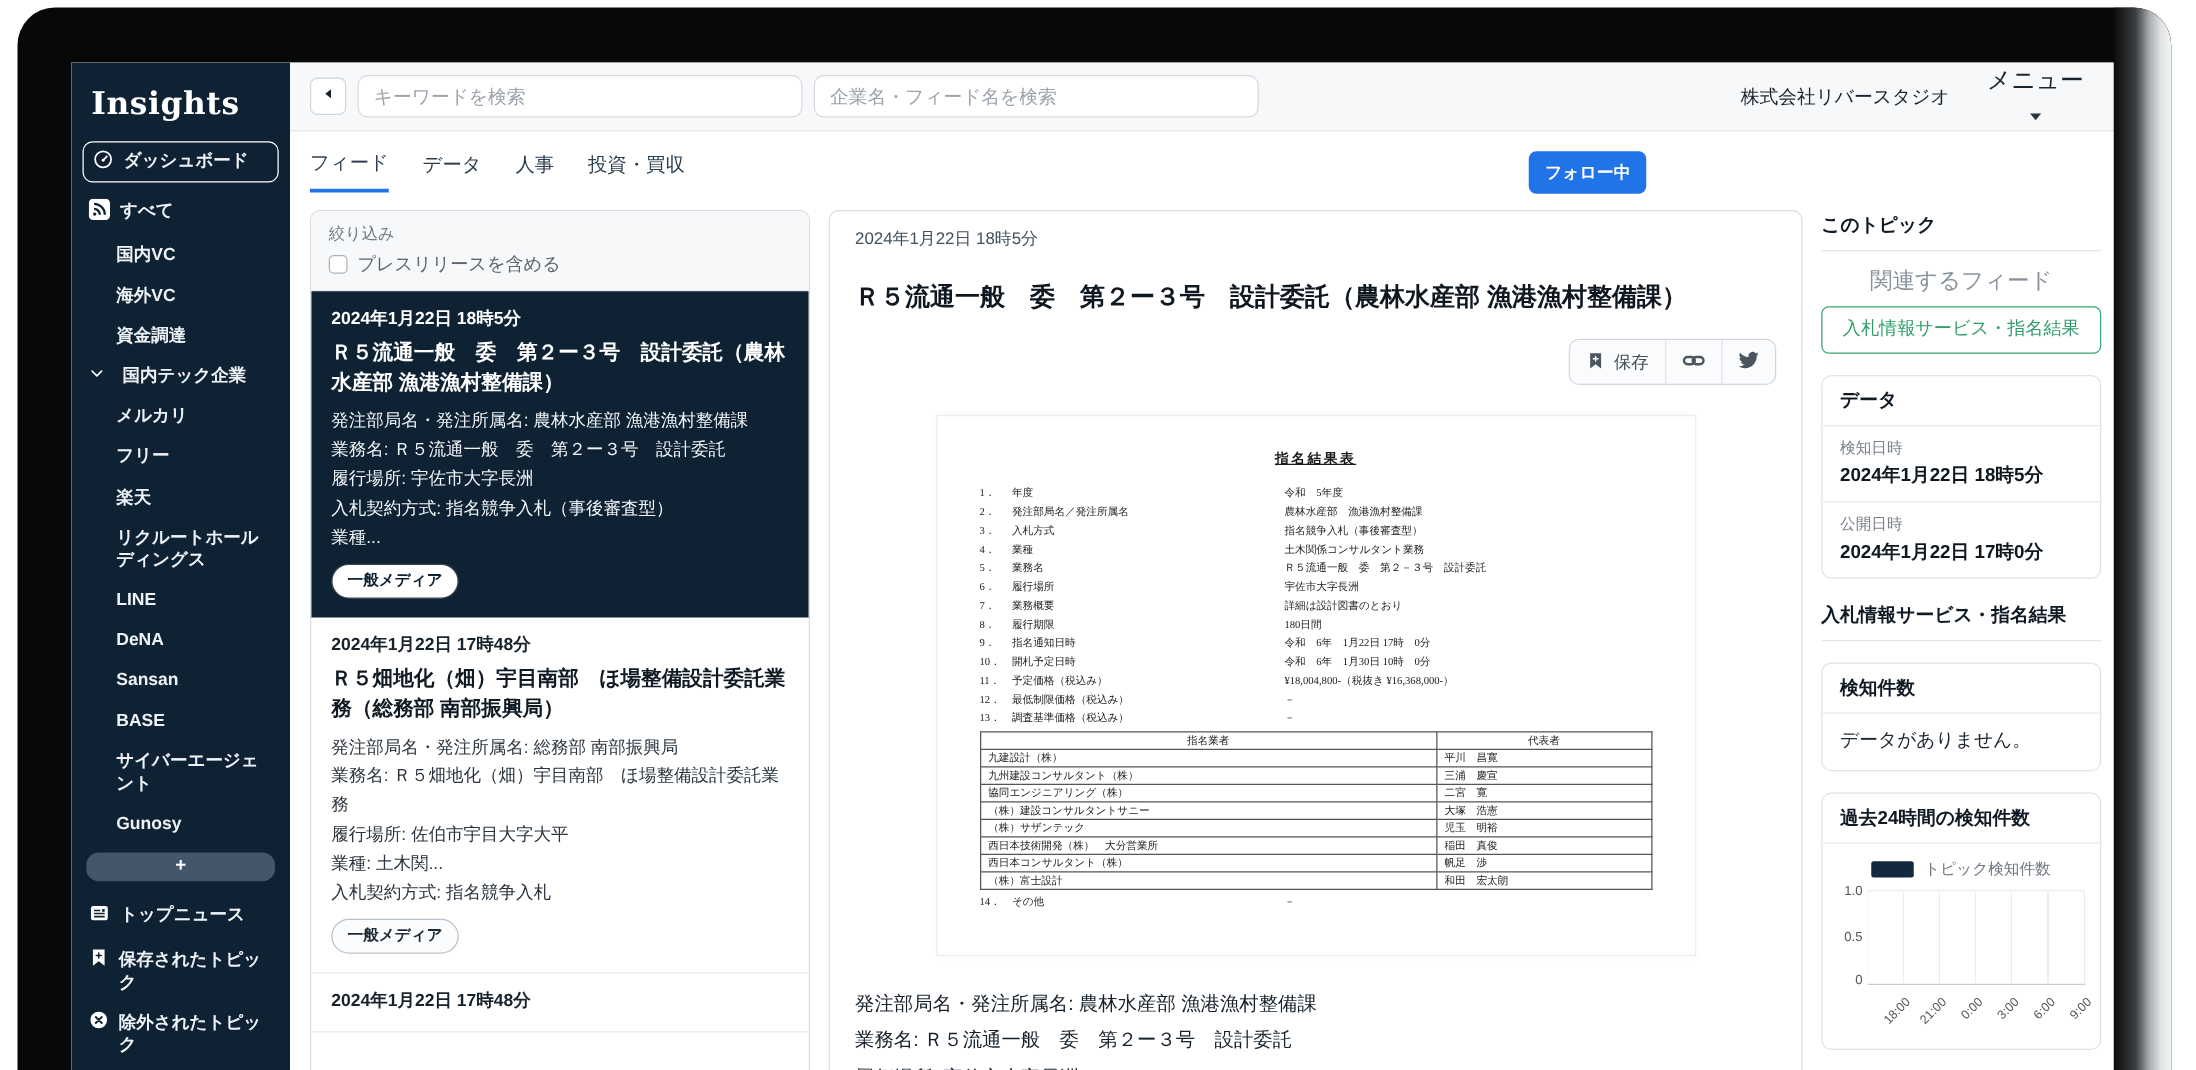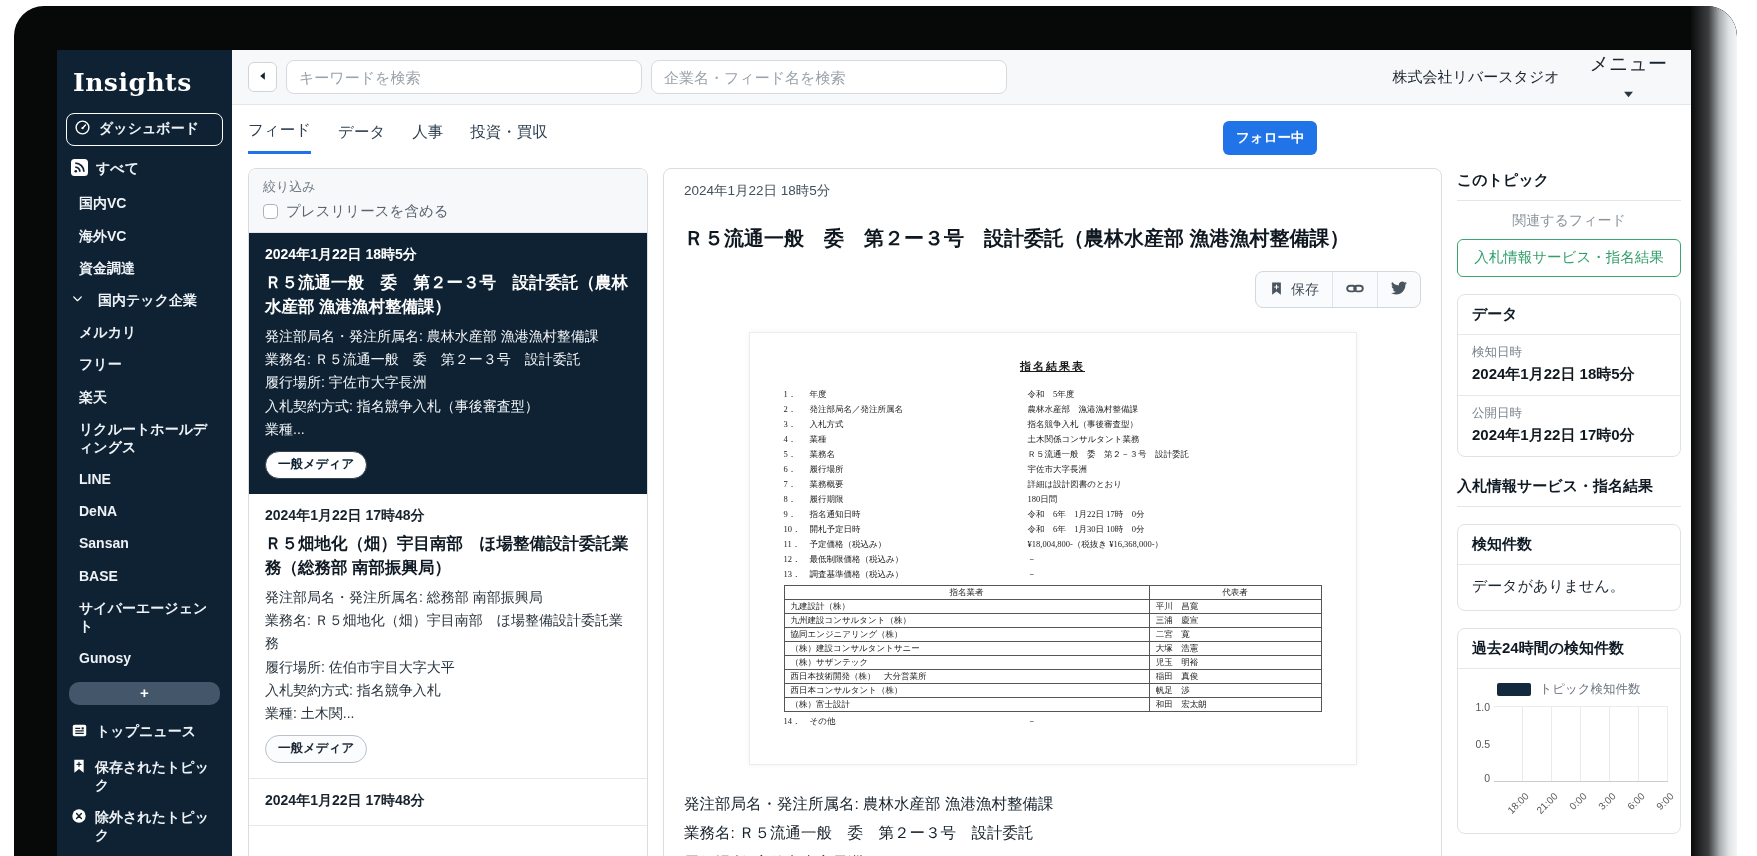"国内VC" .indent { padding-left: 22px -> 36px }
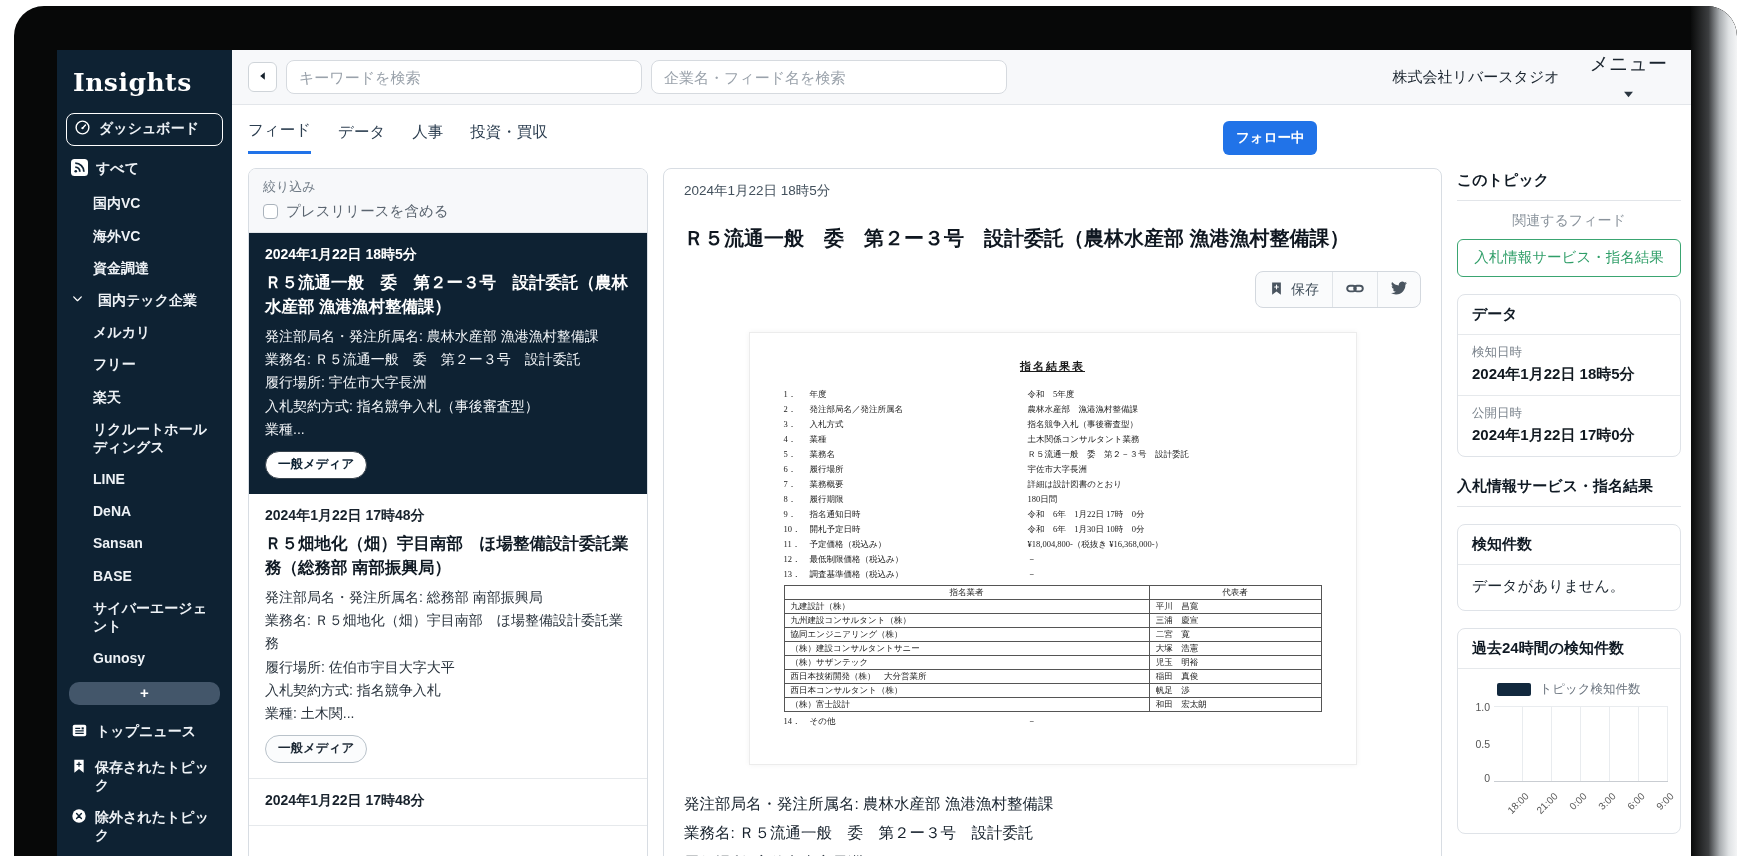"関連するフィード" .related-label { font-size: 14px -> 18px }
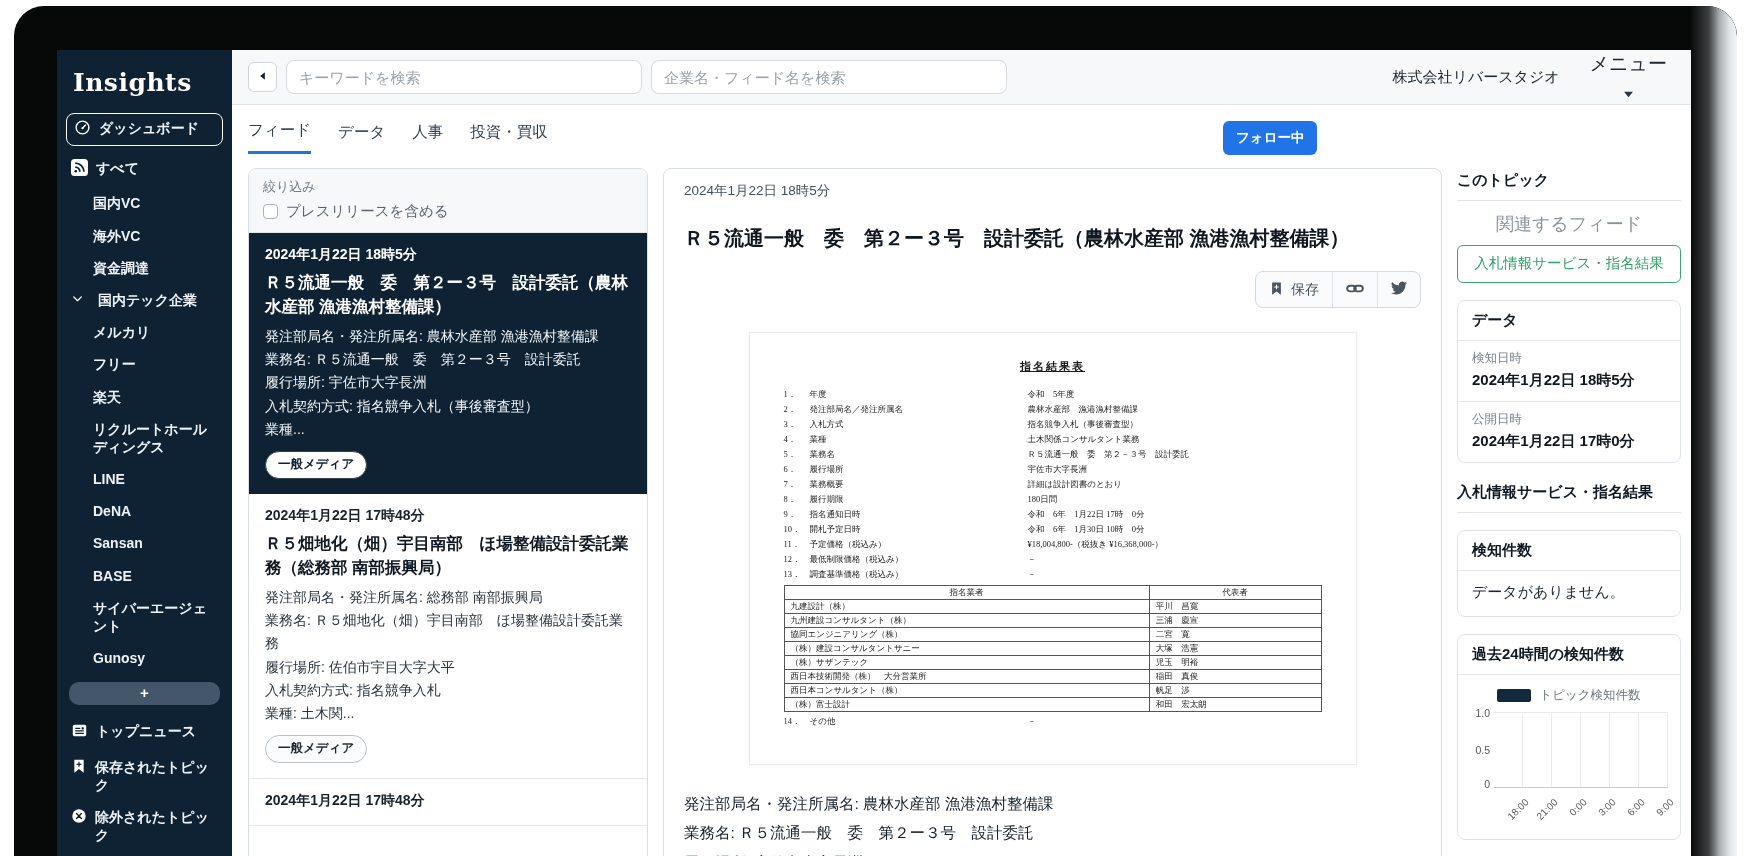"入札契約方式: 指名競争入札" div.fi-line { order: before "業種: 土木関..." -> after "業種: 土木関..." }
